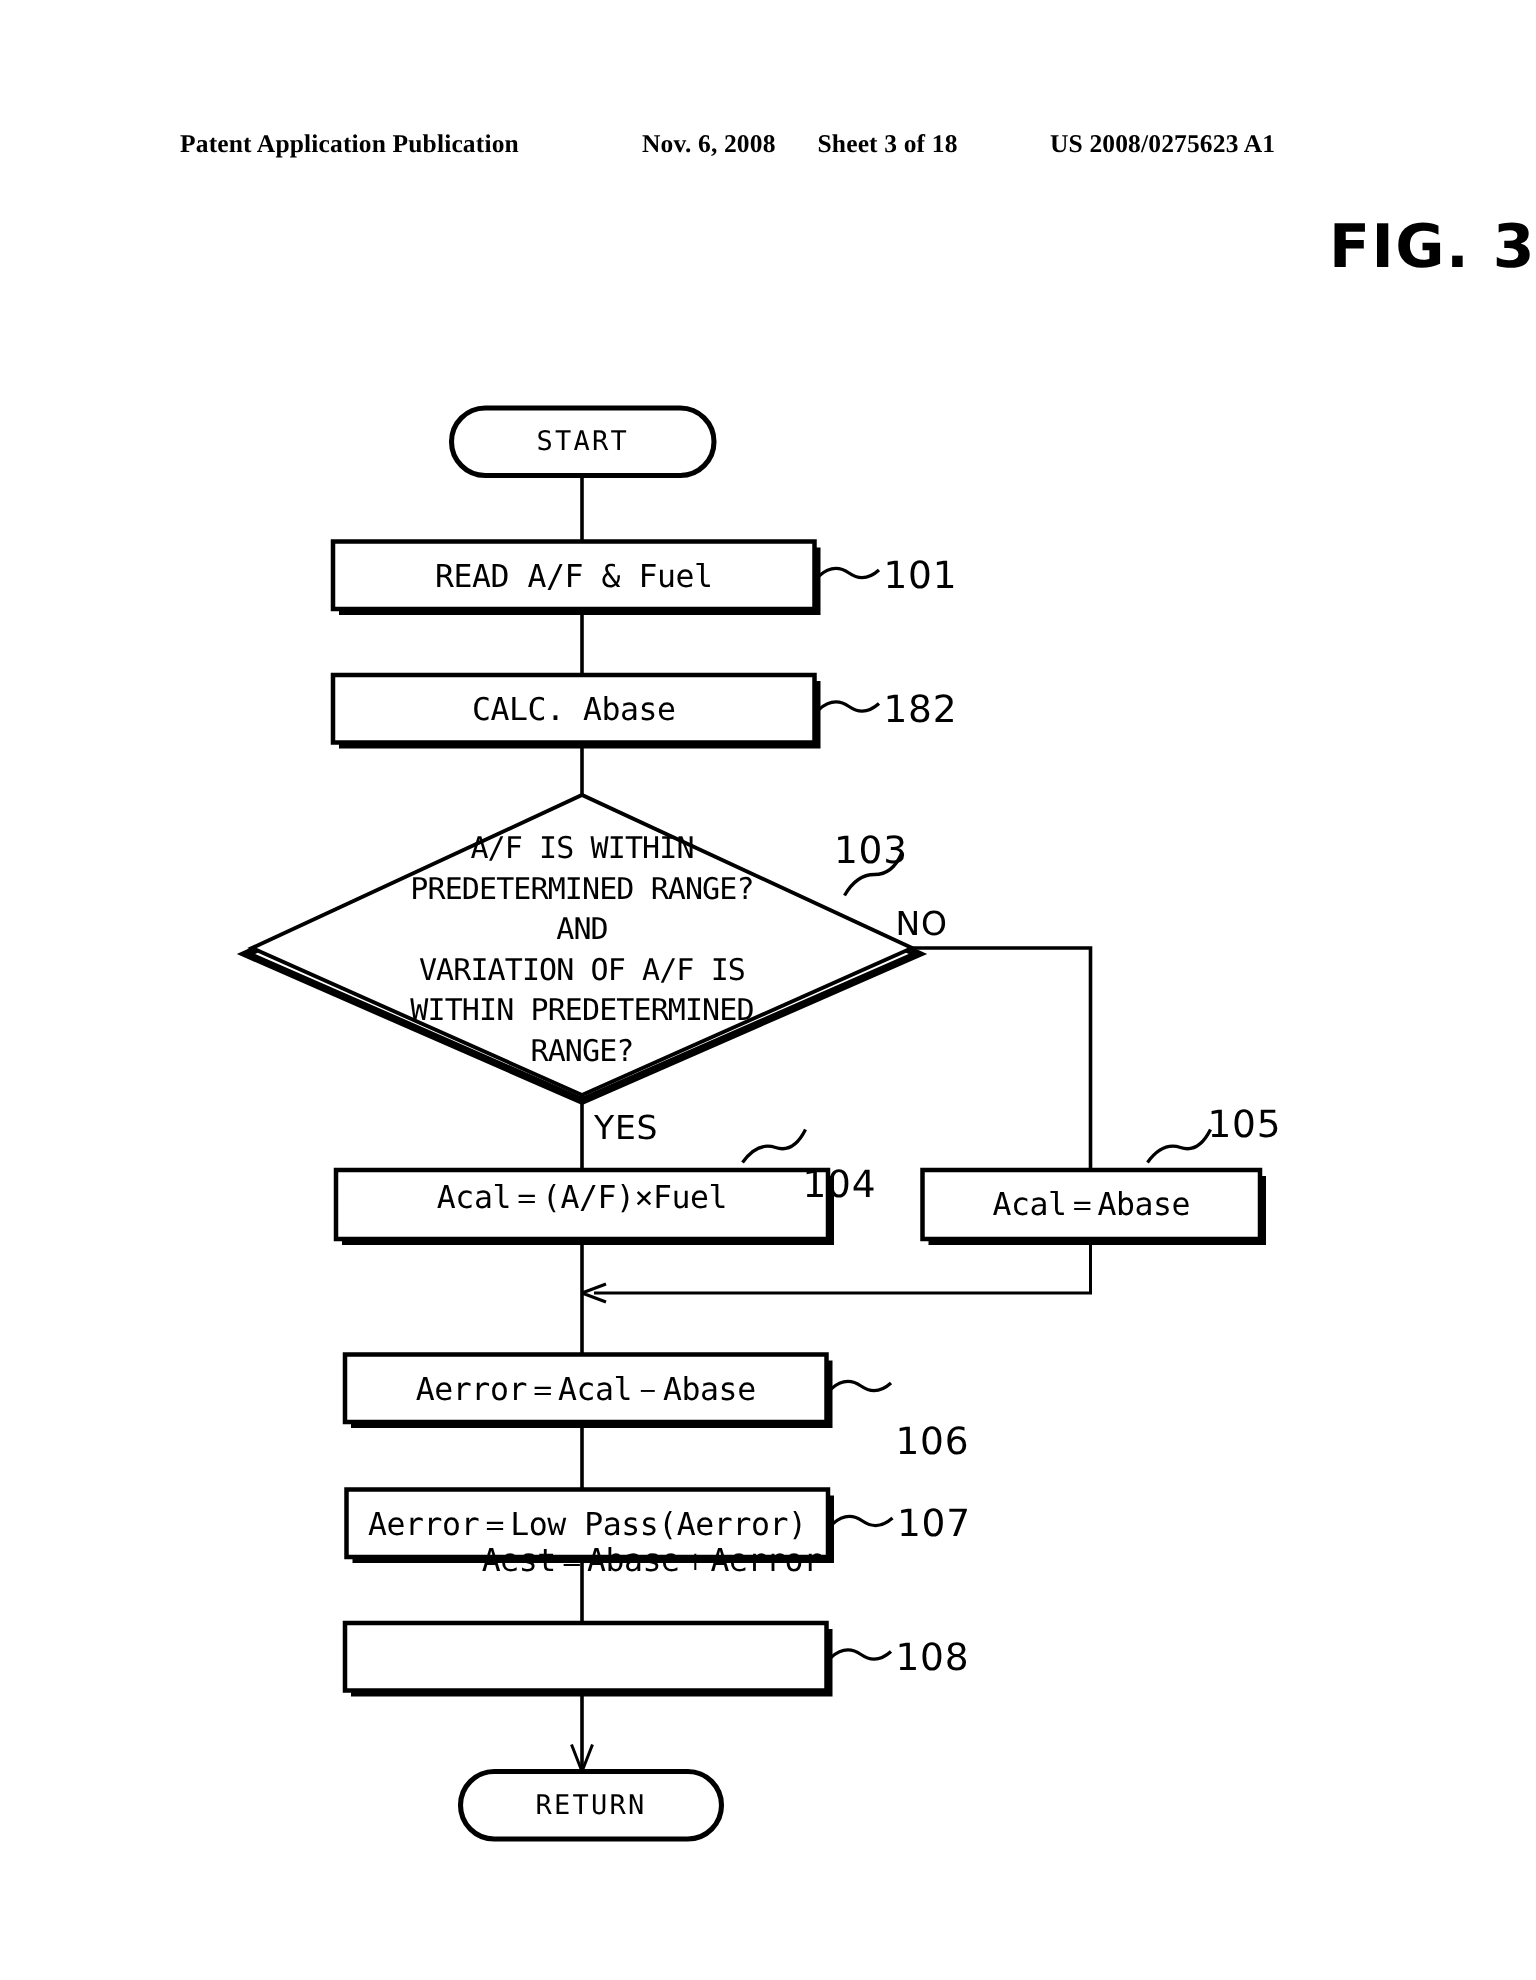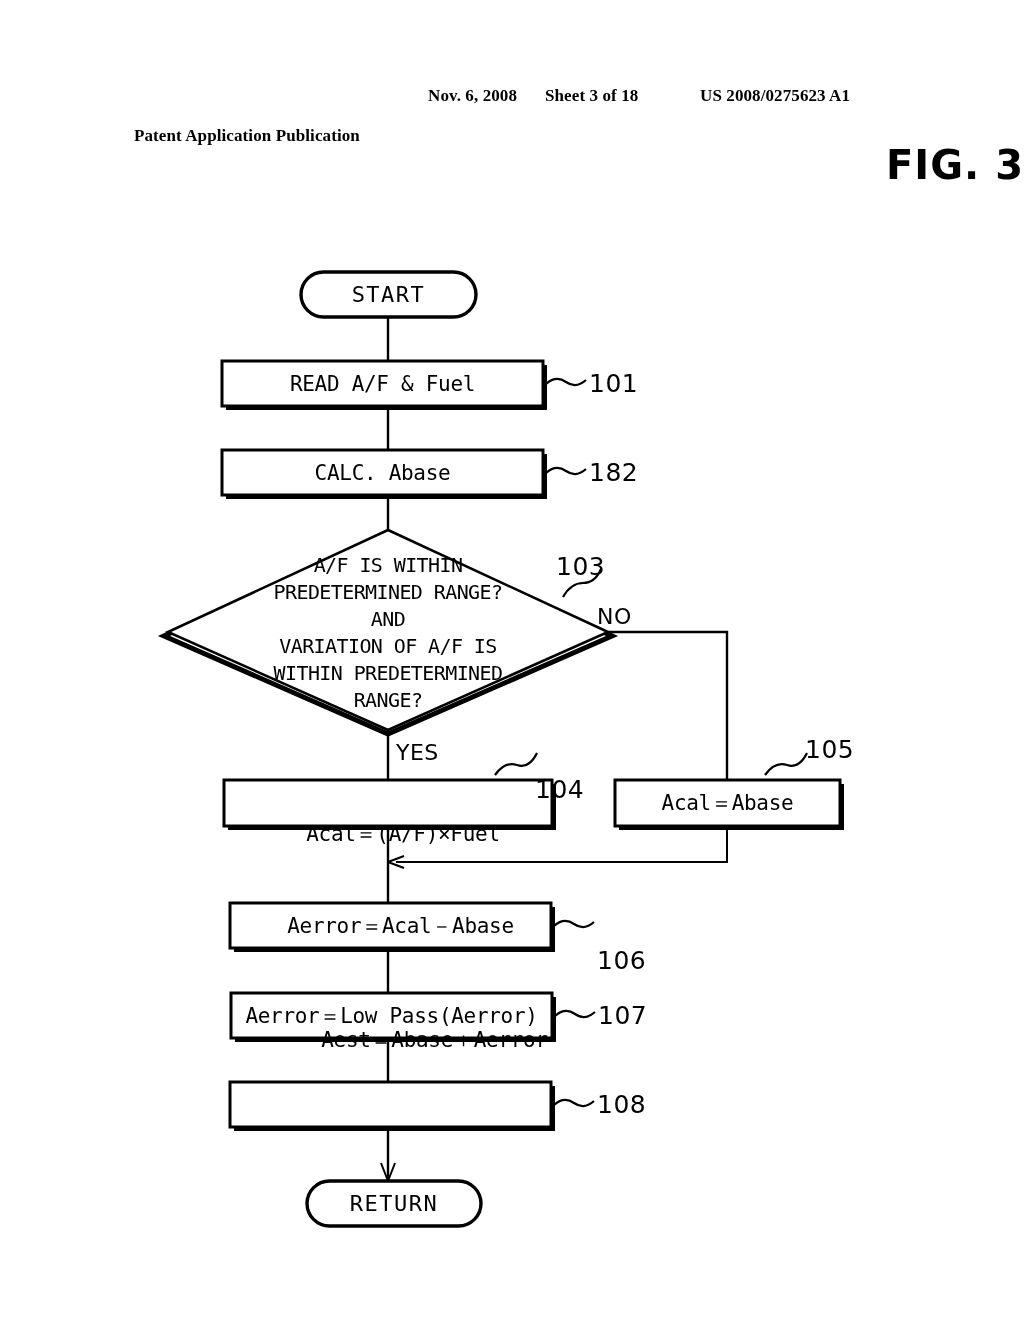"Patent Application Publication" .pub-header .h-pub { left: 134px -> 120px; margin-top: 40px -> none }
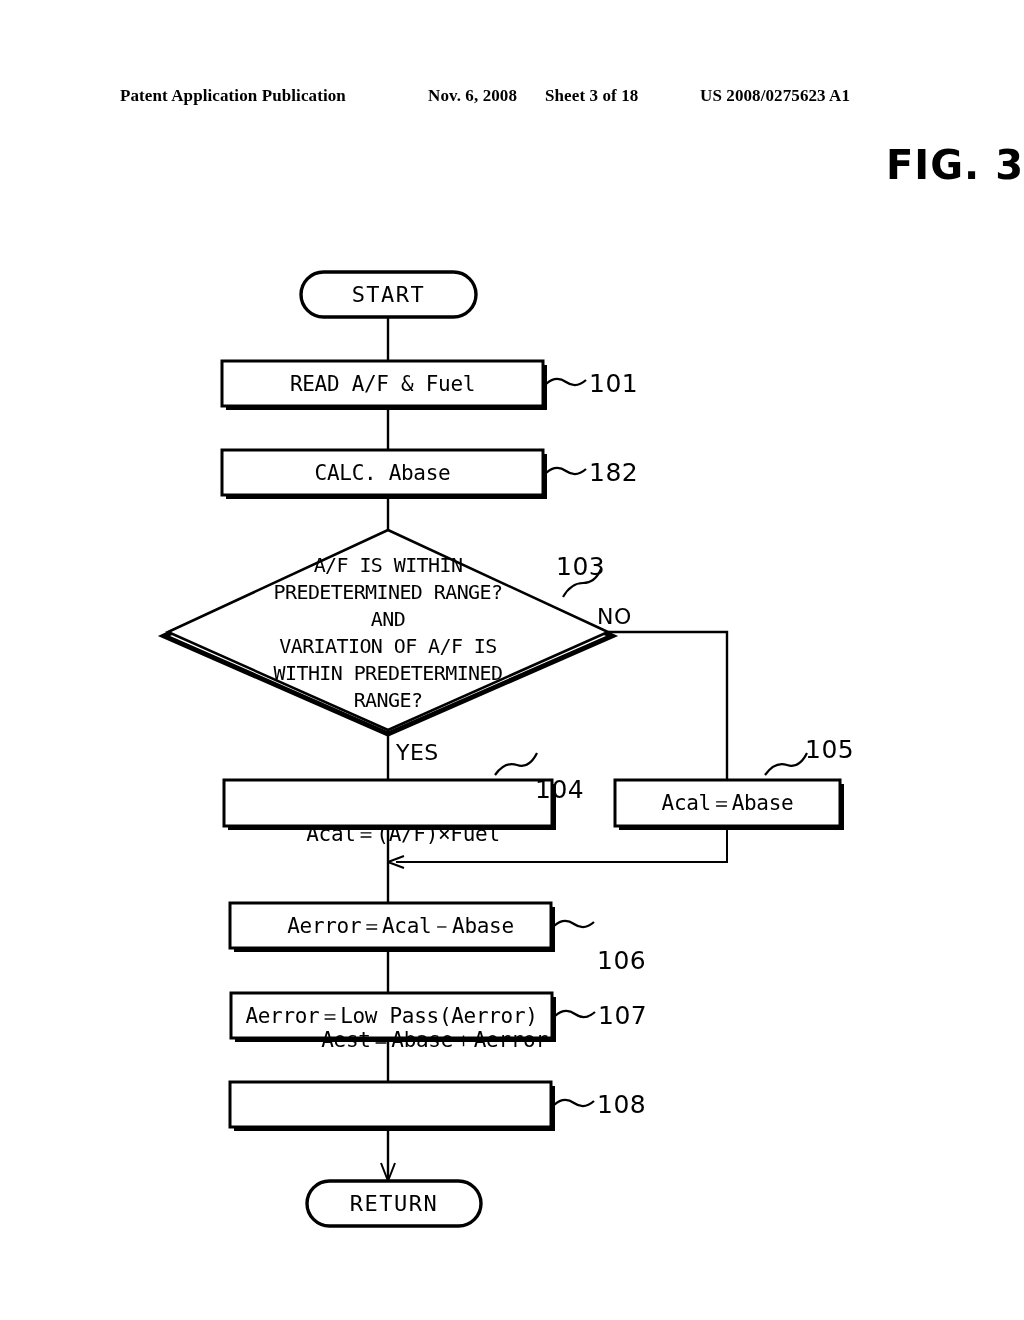"START" .node-text.terminal { font-size: 22px -> 18px }
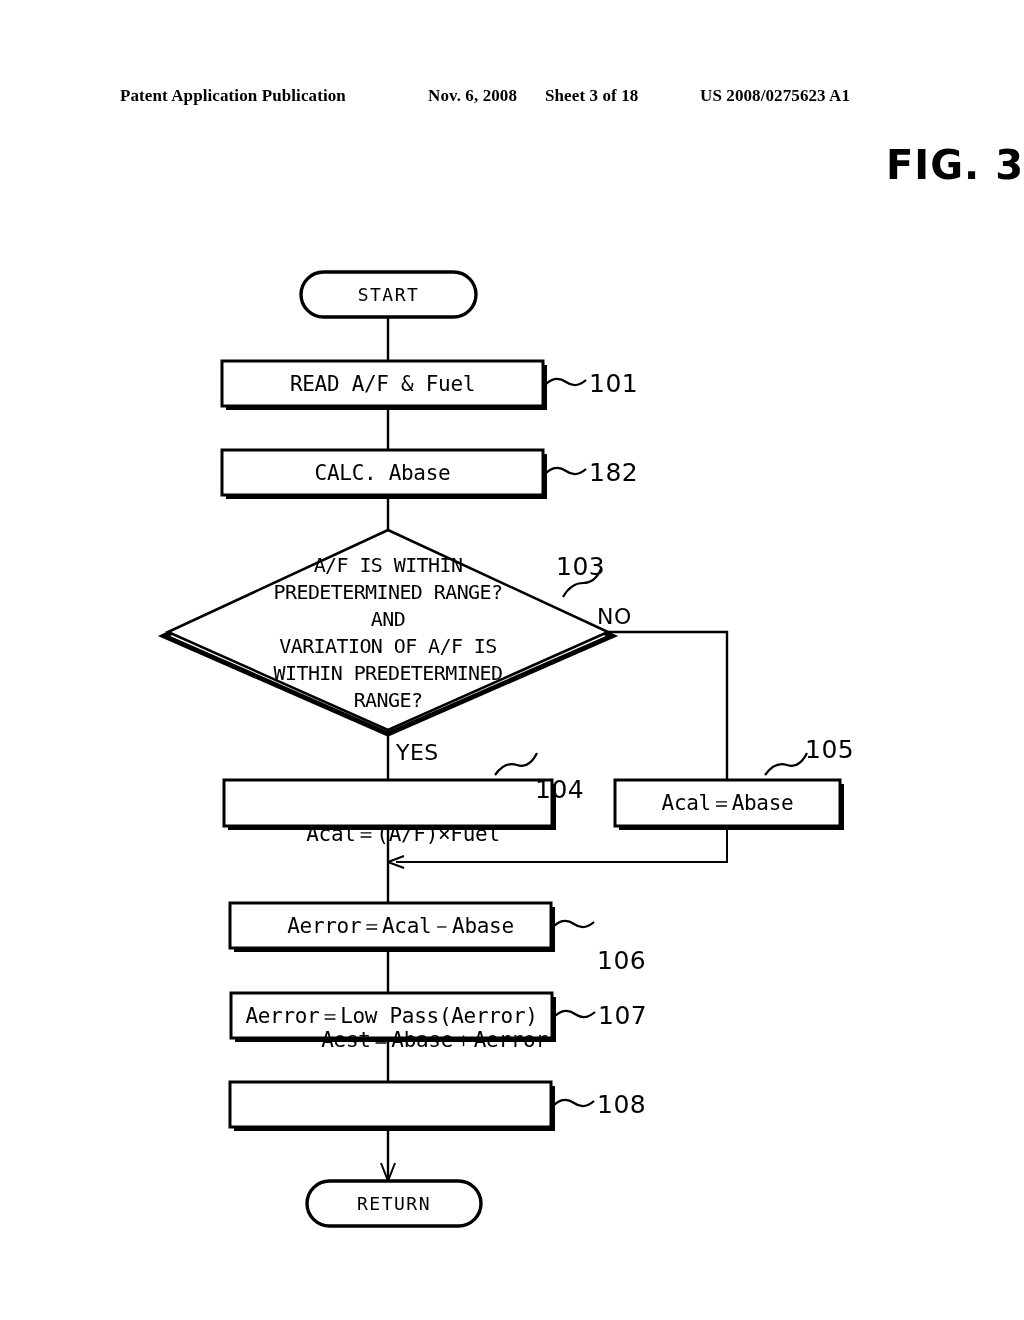"Acal＝(A/F)×Fuel" div.node-text { padding-left: 15px -> none; top: 822px -> 786px }
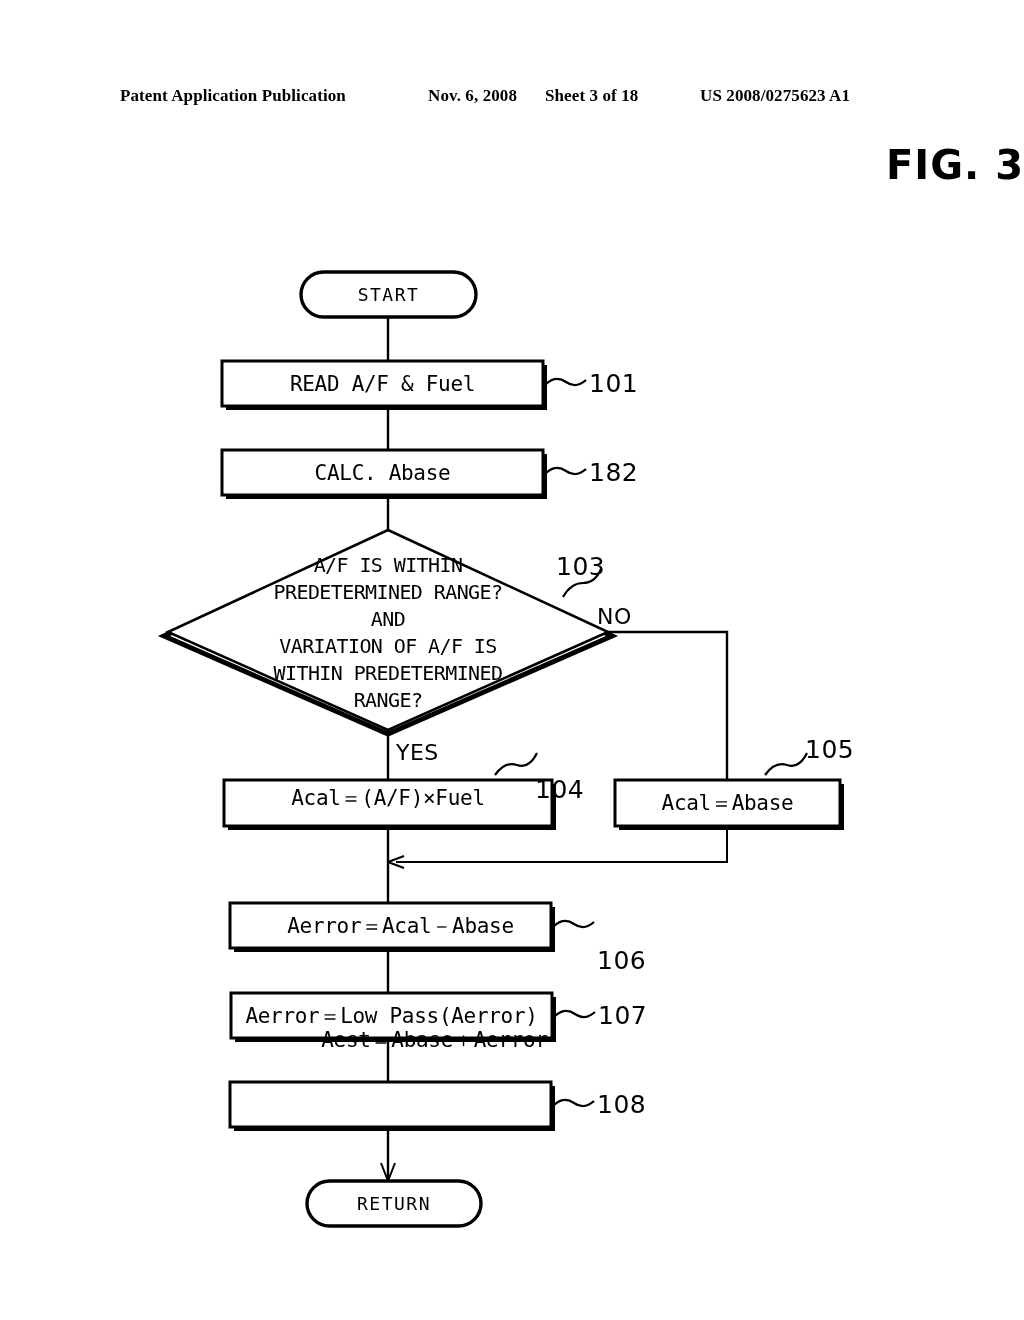"Aerror＝Acal－Abase" div.node-text { margin-left: 10px -> none }
